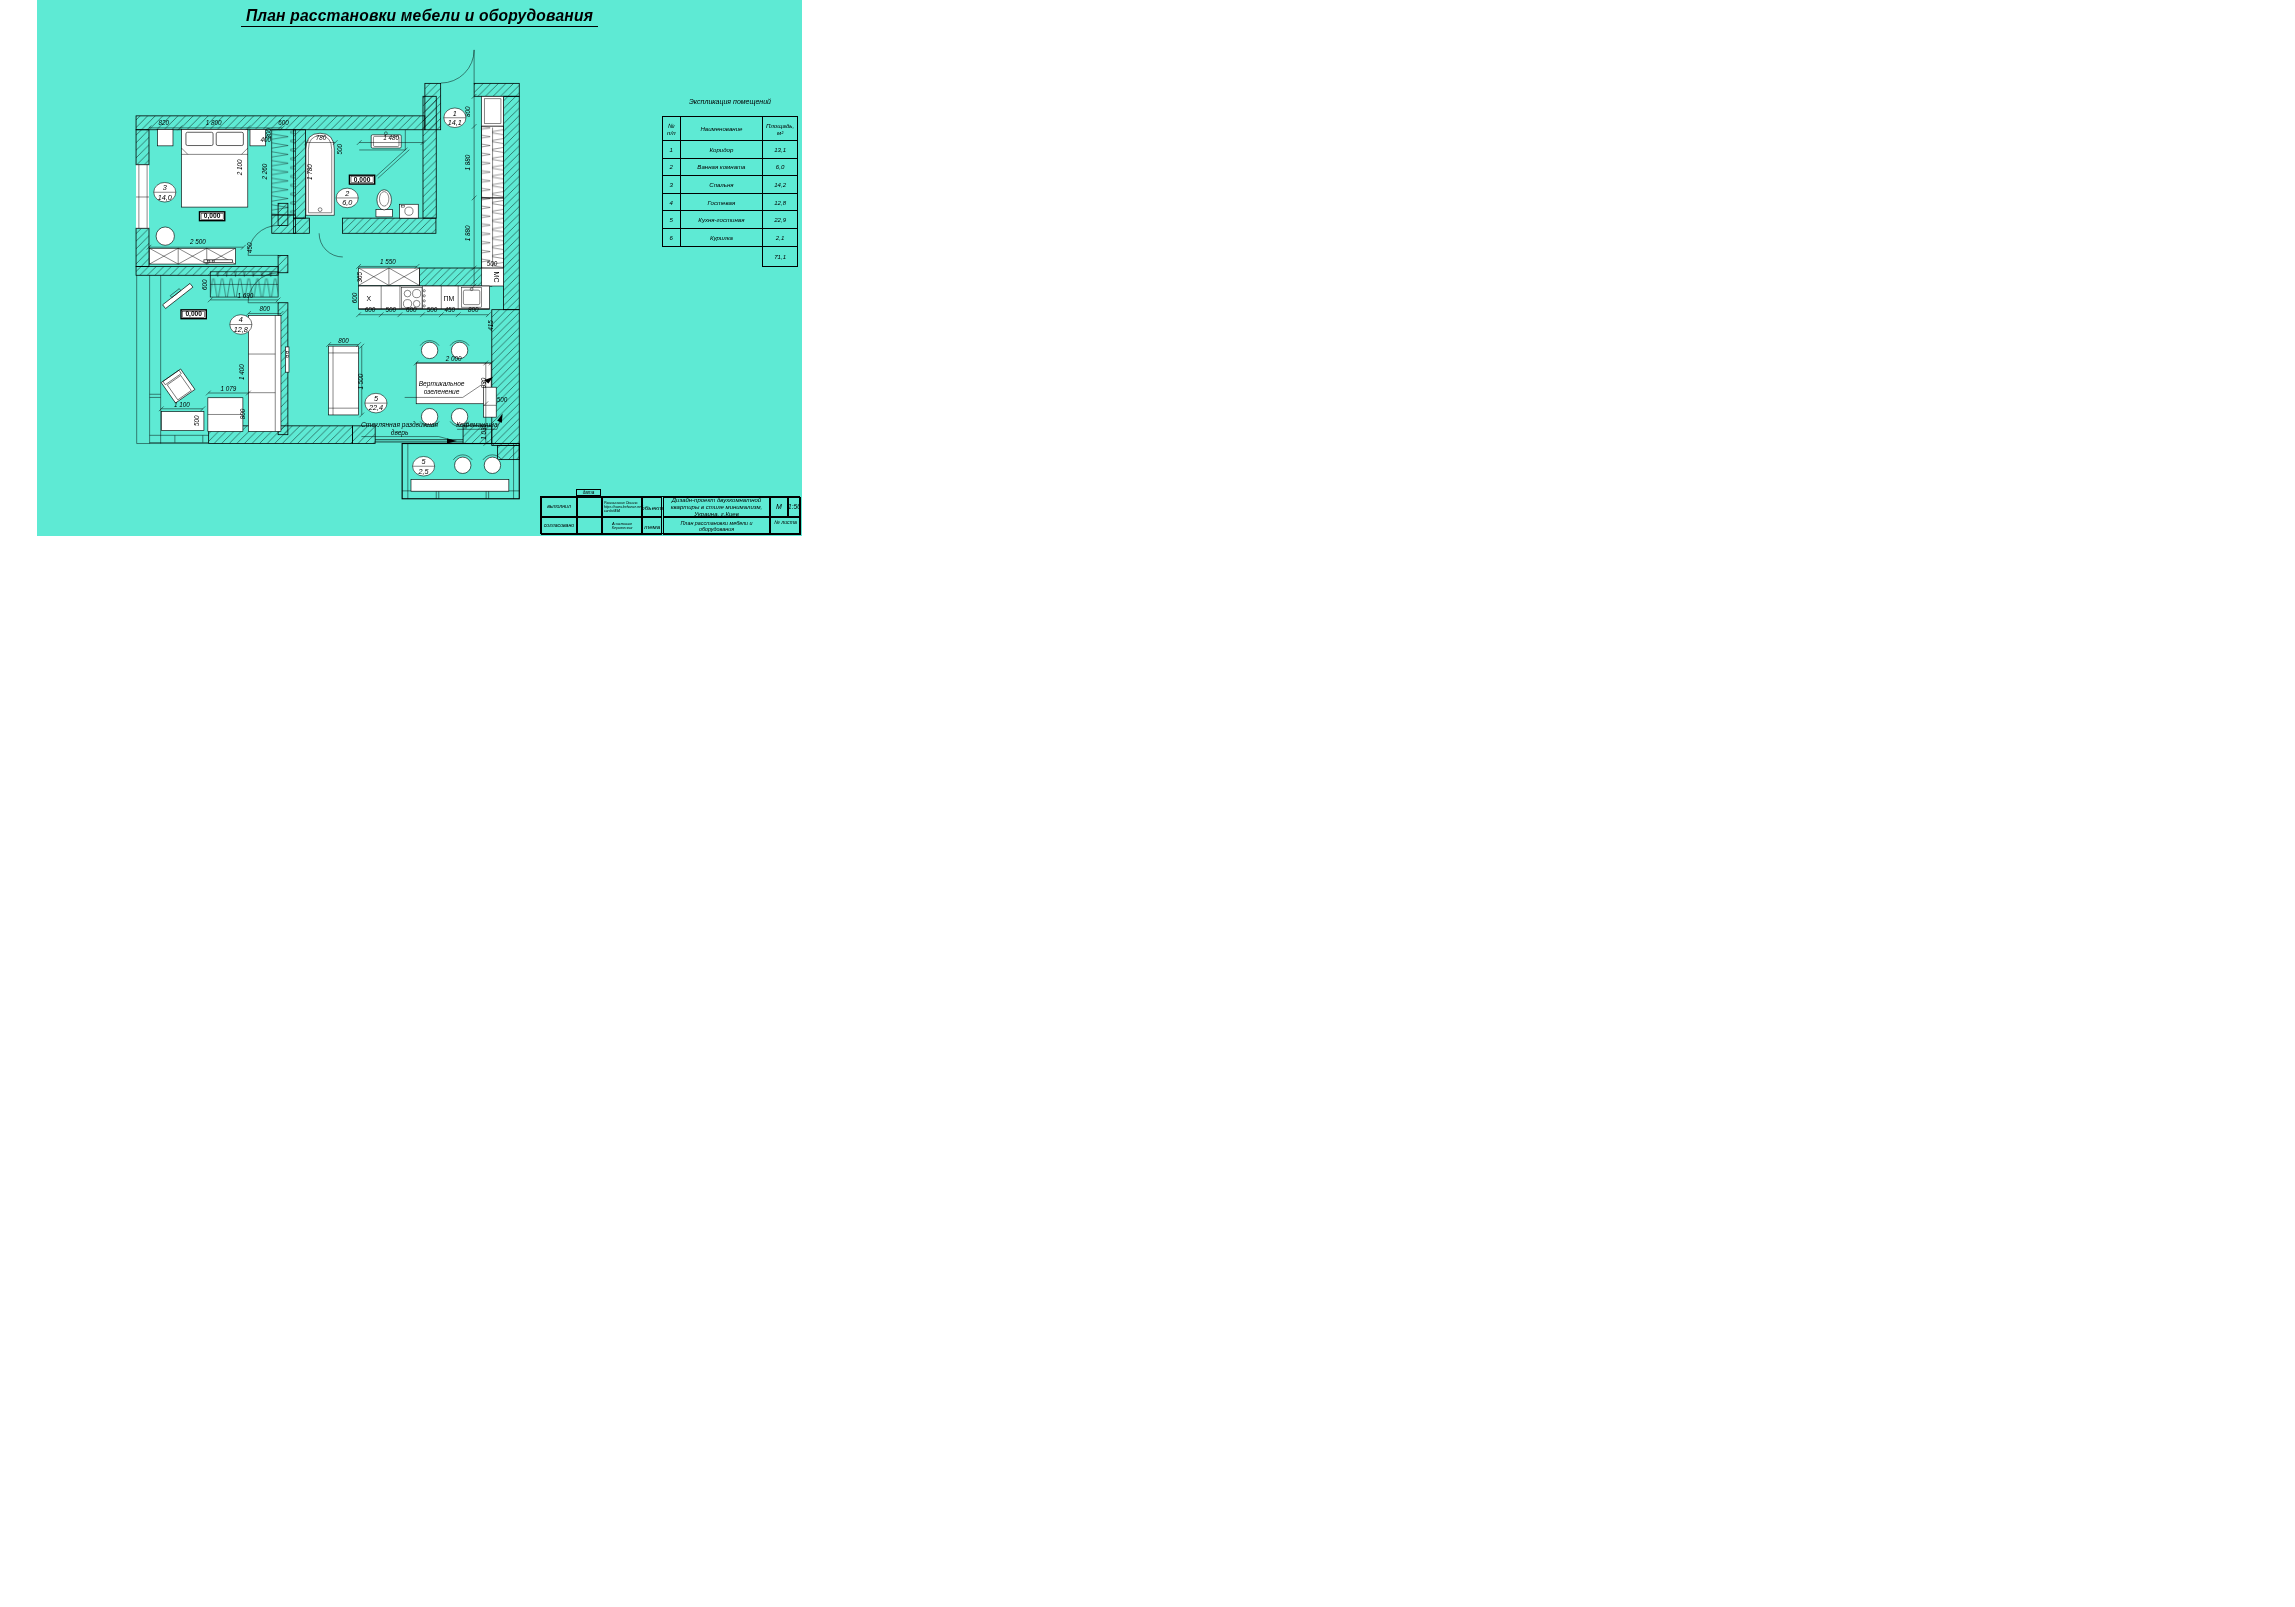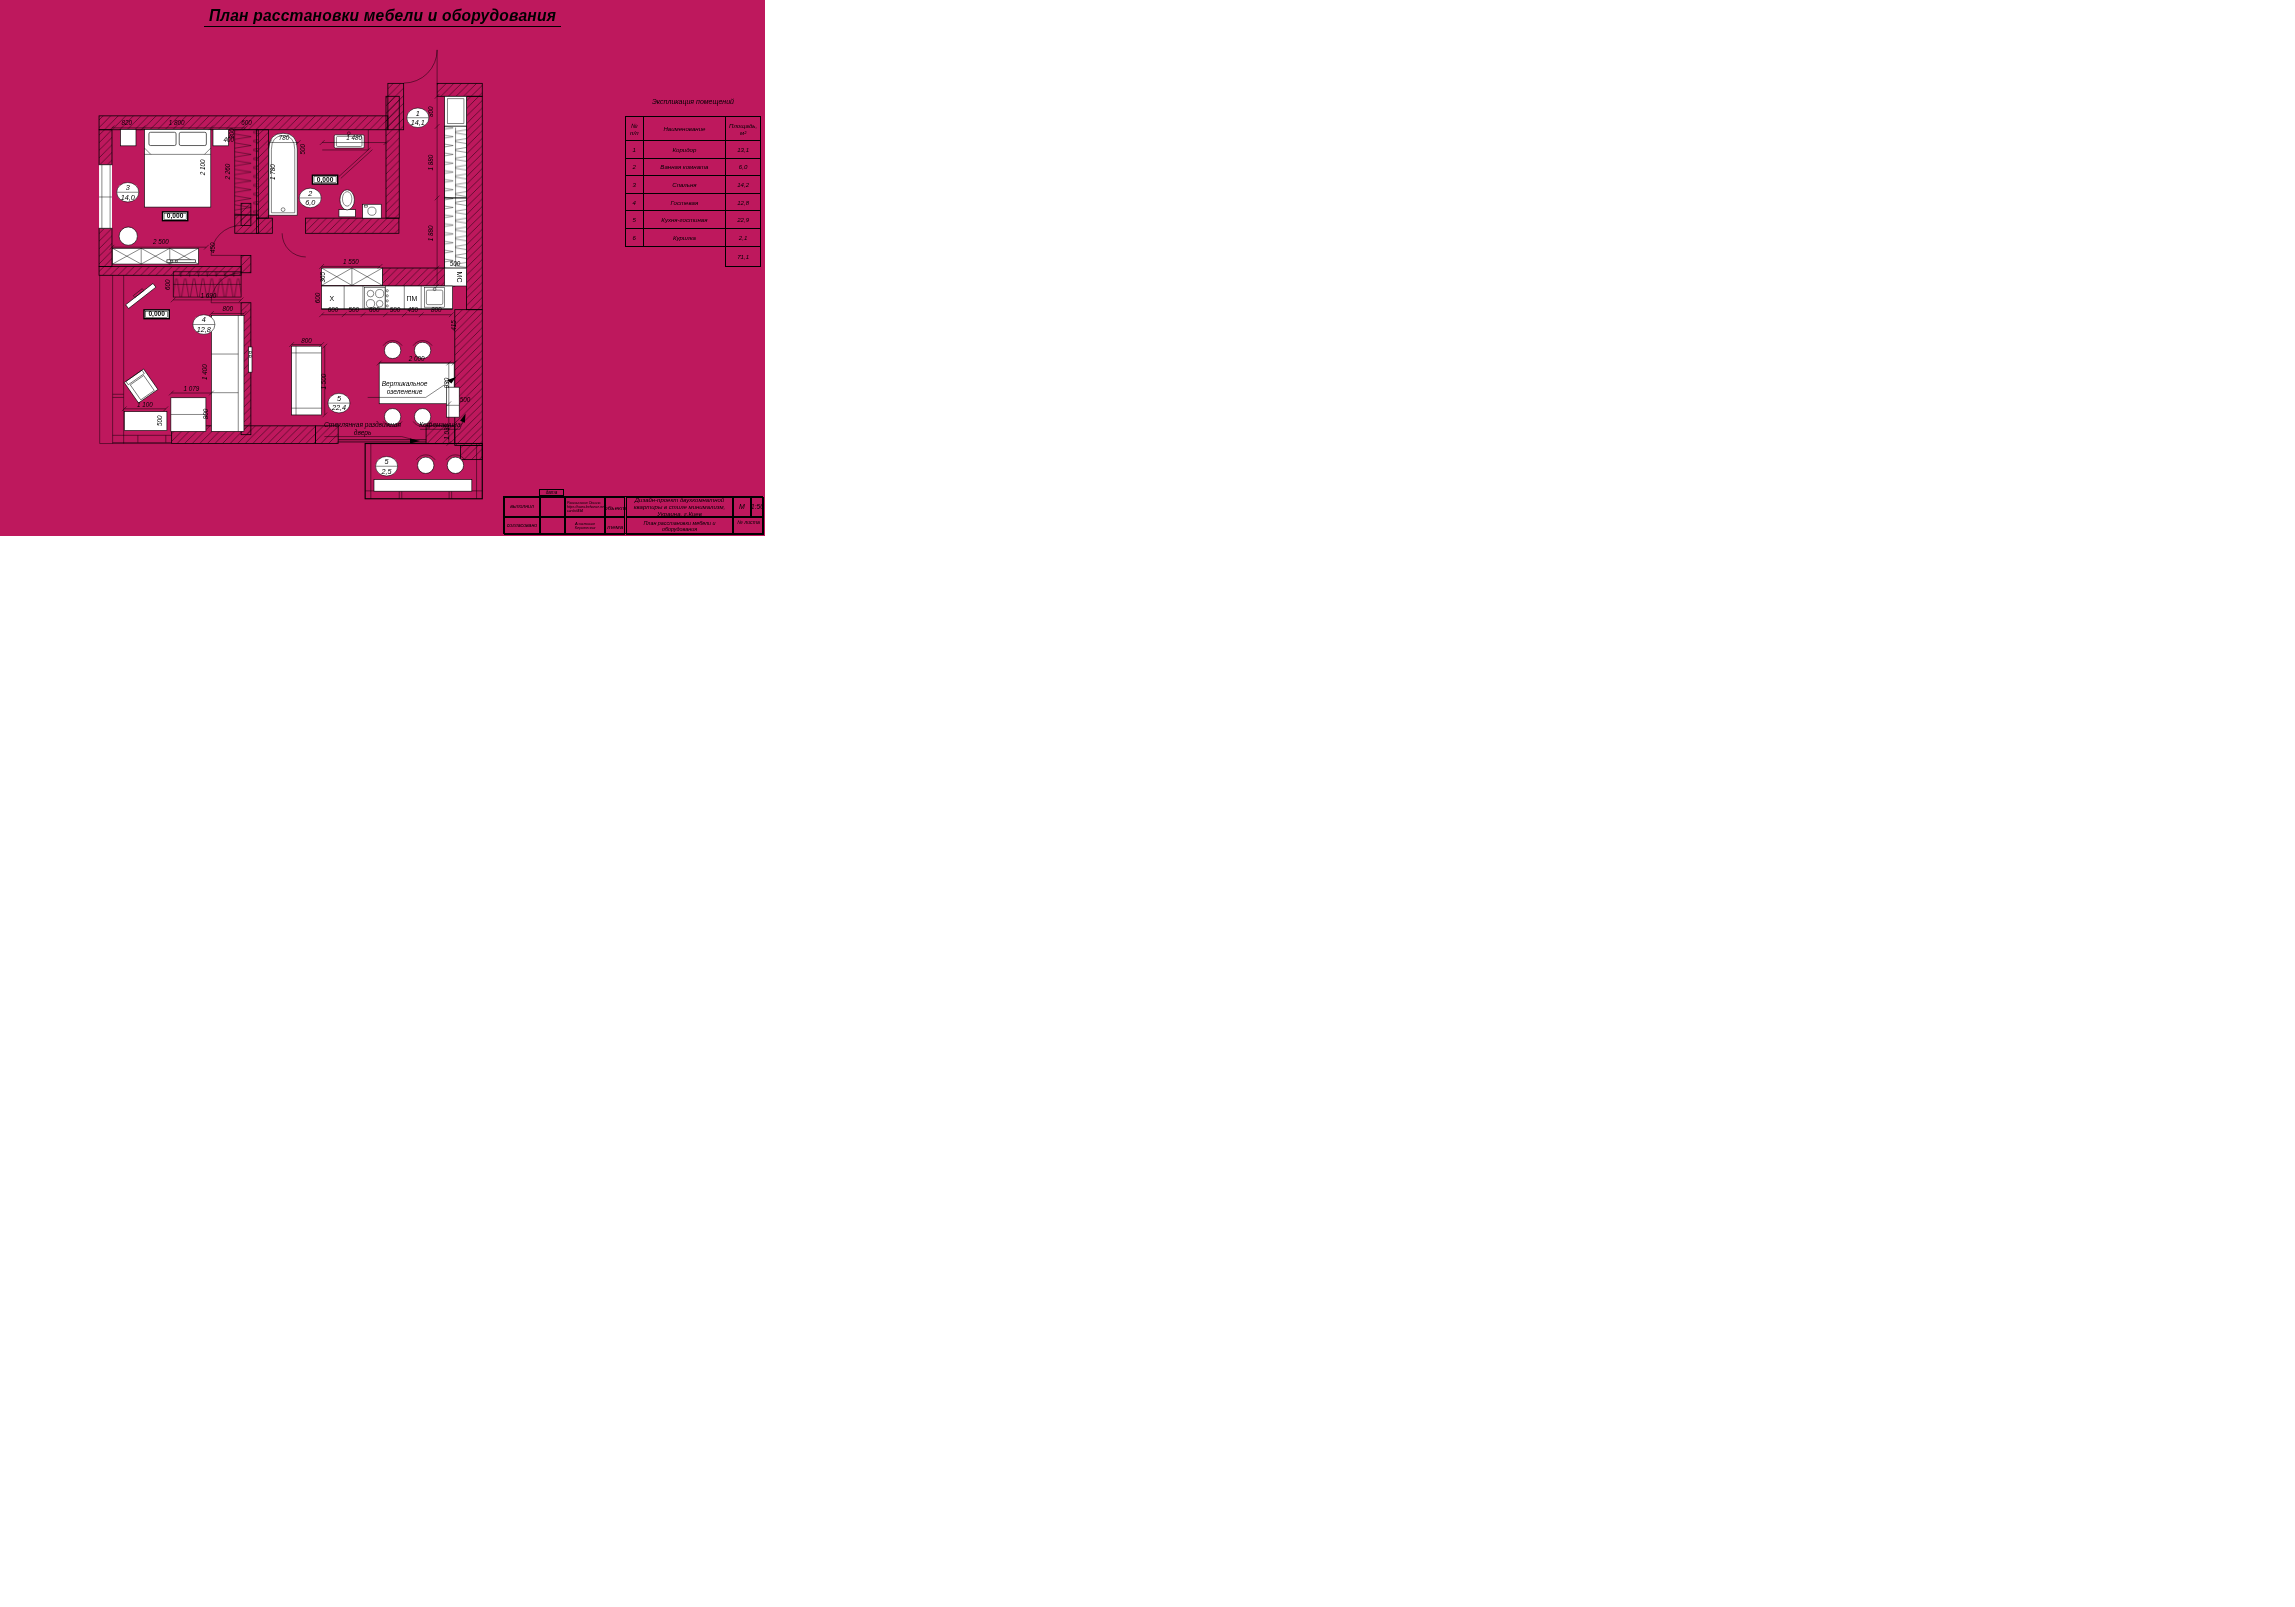"План расстановки мебели и оборудования" #sheet { background: #be185d -> #5eead4; margin-left: none -> 37px }
